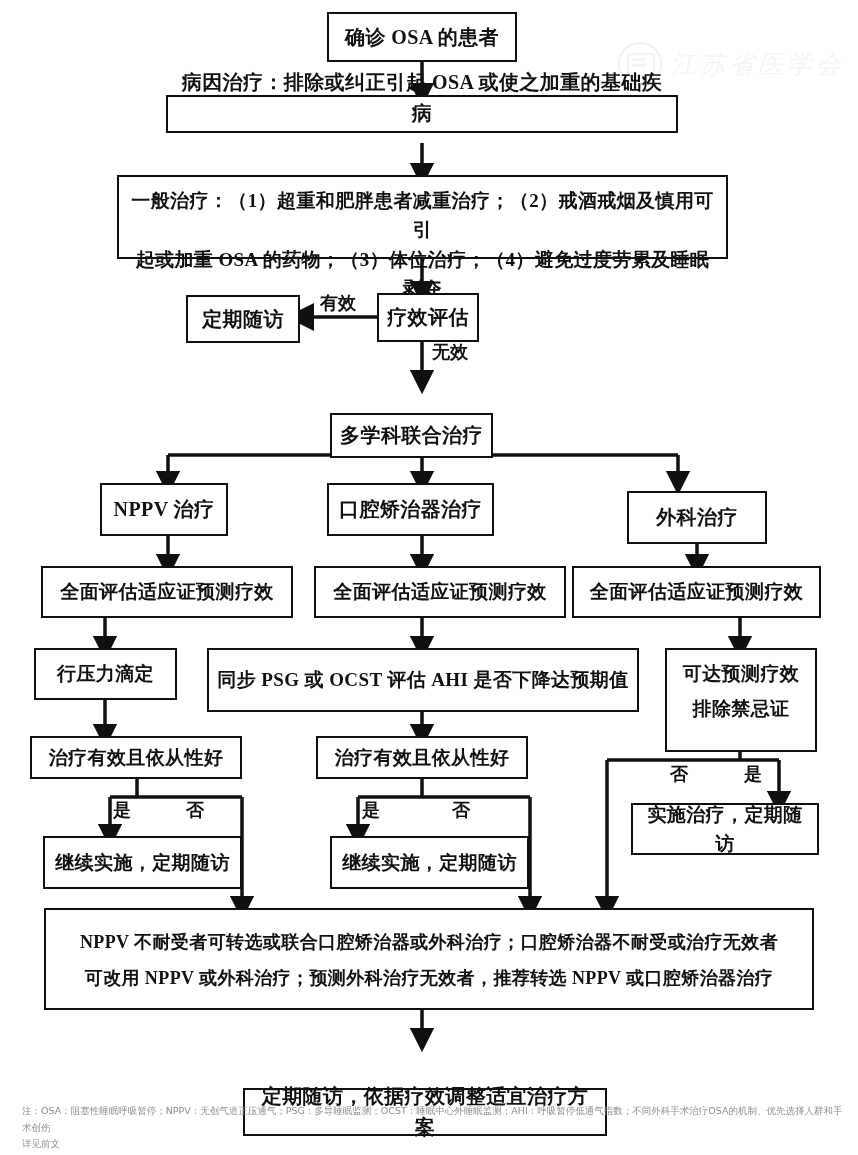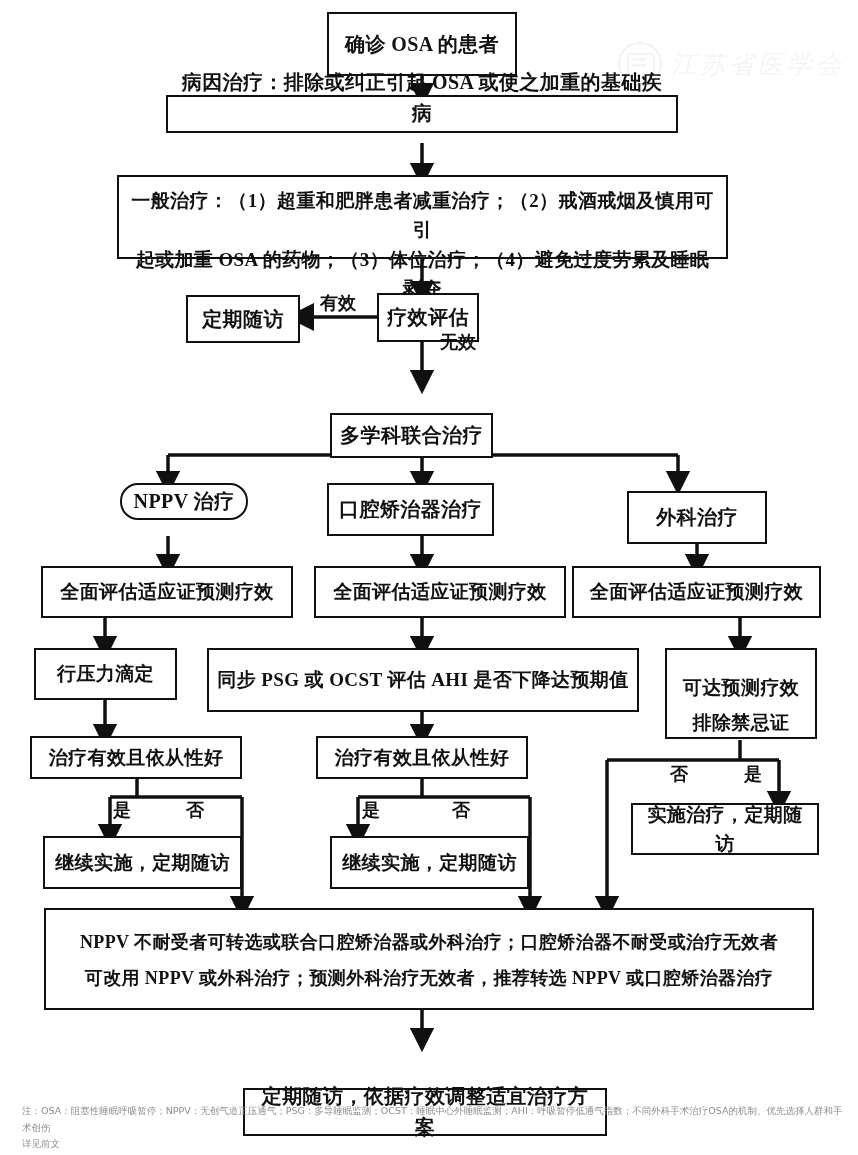"确诊 OSA 的患者" div.box { height: 64px -> 50px }
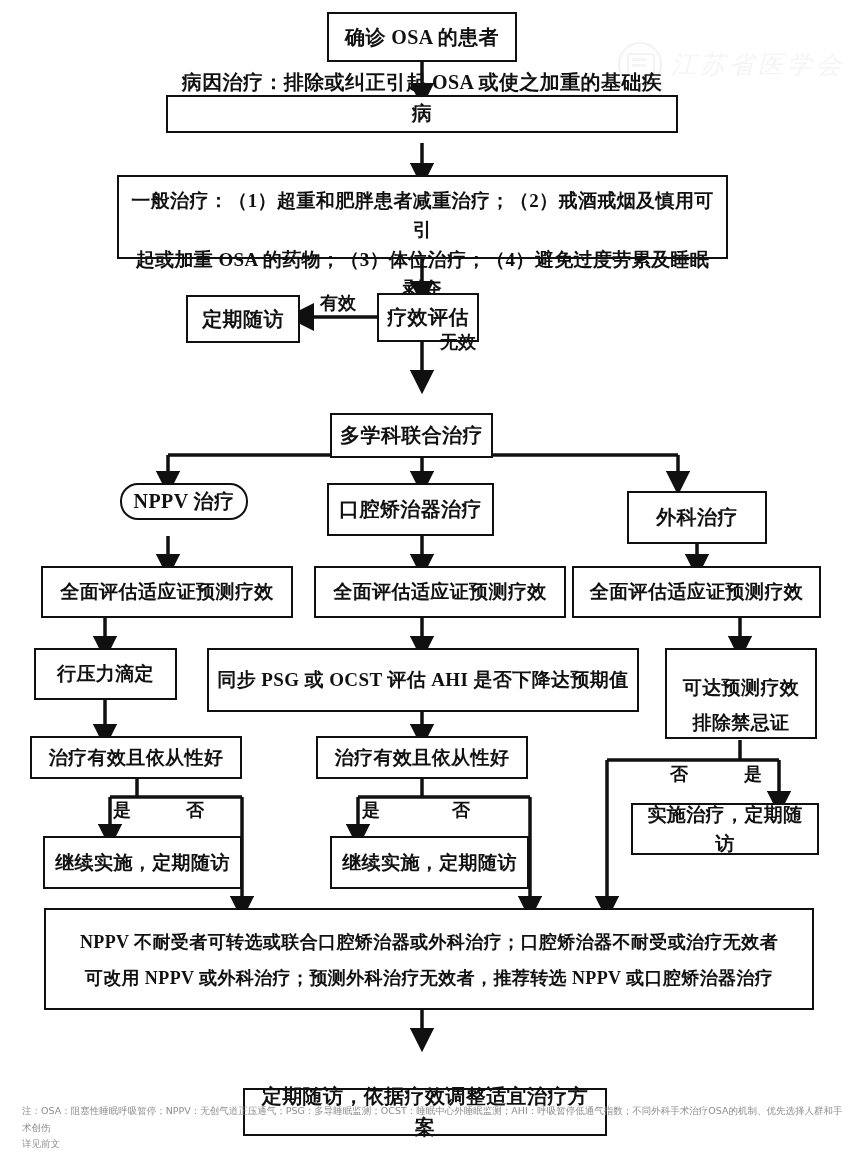"无效" div.elabel { margin-left: 8px -> none; top: 330px -> 340px }
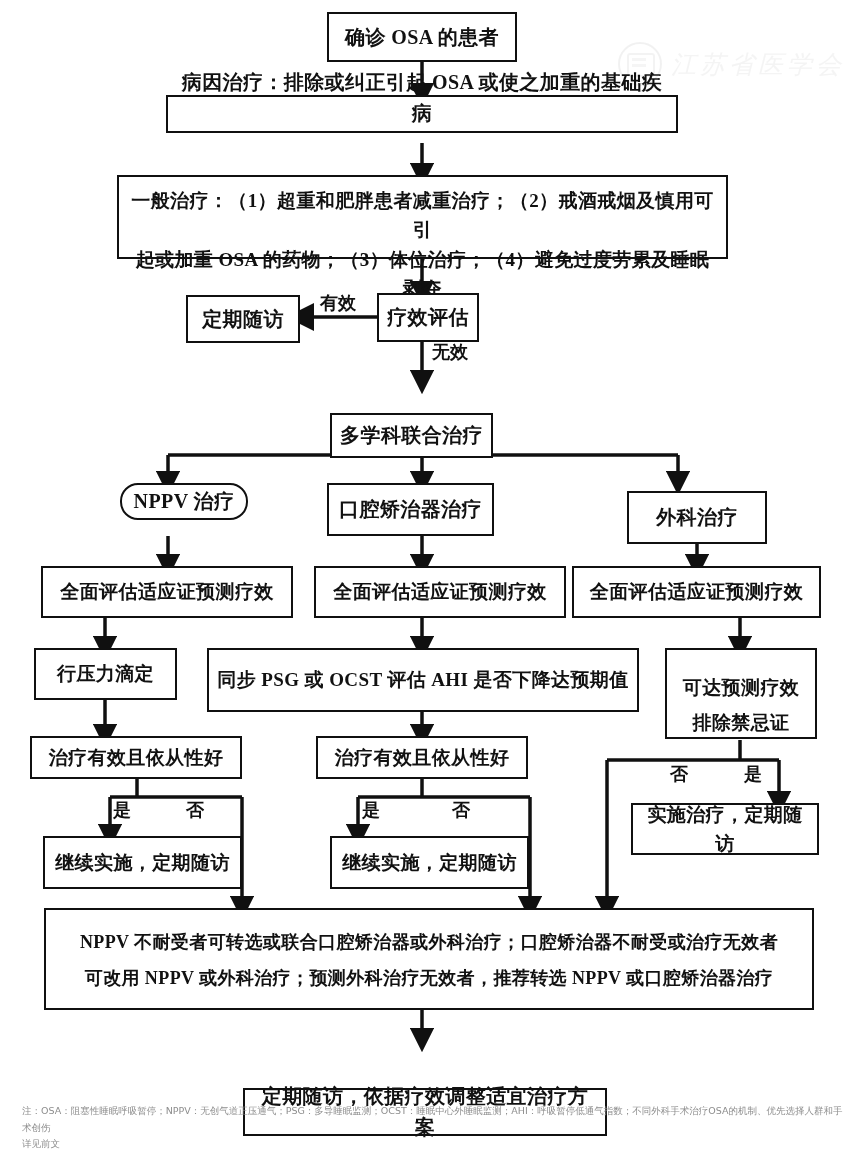"NPPV 治疗" div.box { border-radius: 18px -> none; height: 37px -> 53px; left: 120px -> 100px }
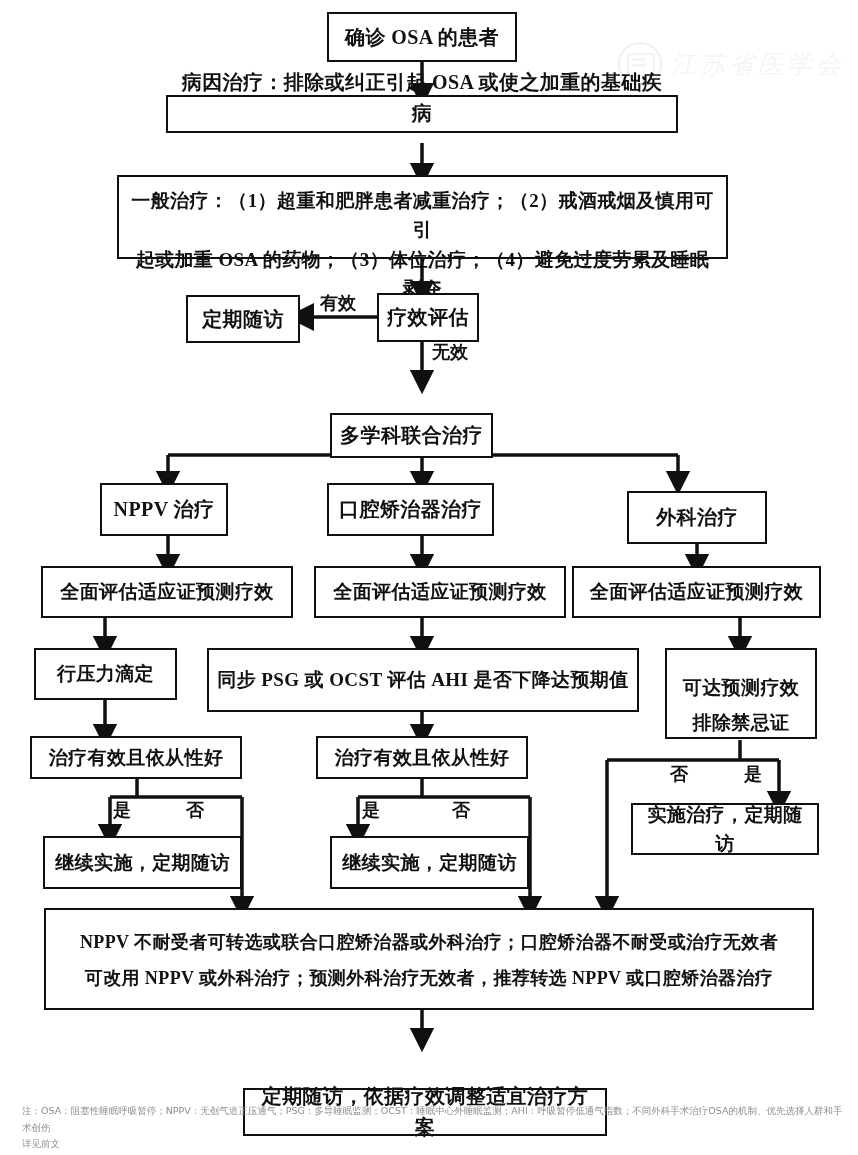"可达预测疗效" div.box { height: 91px -> 104px; padding-top: 20px -> 6px }
